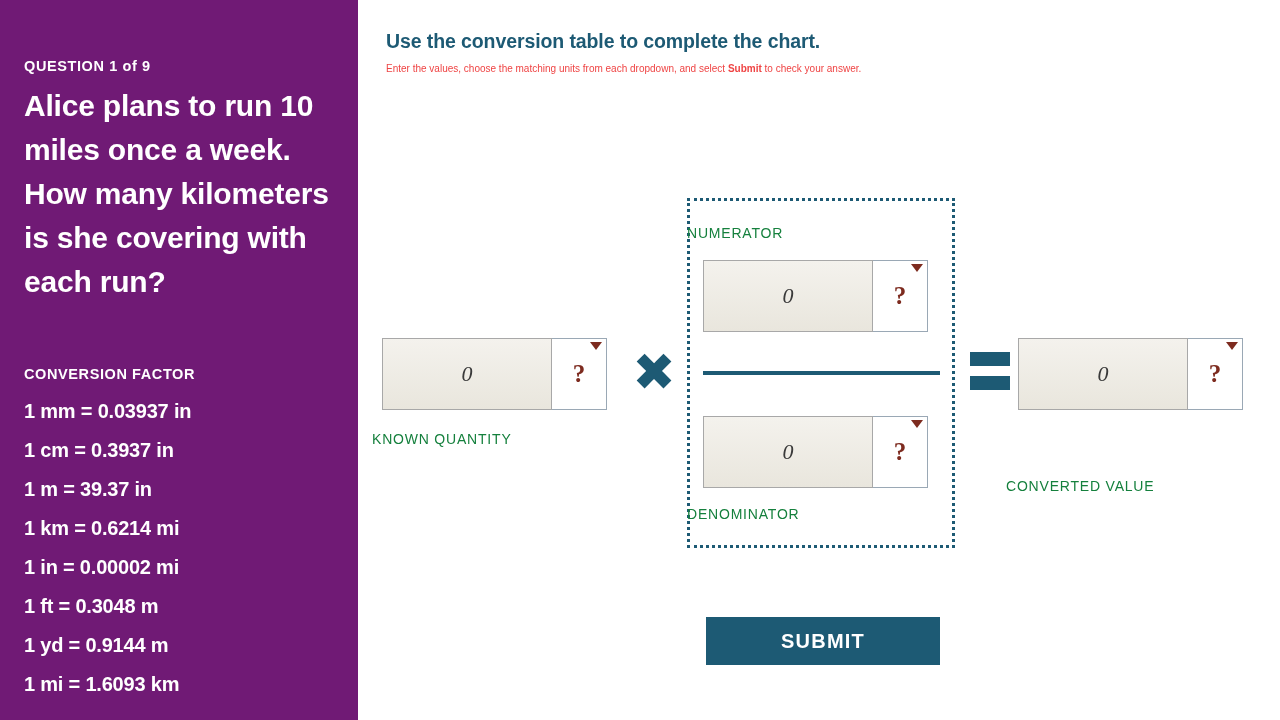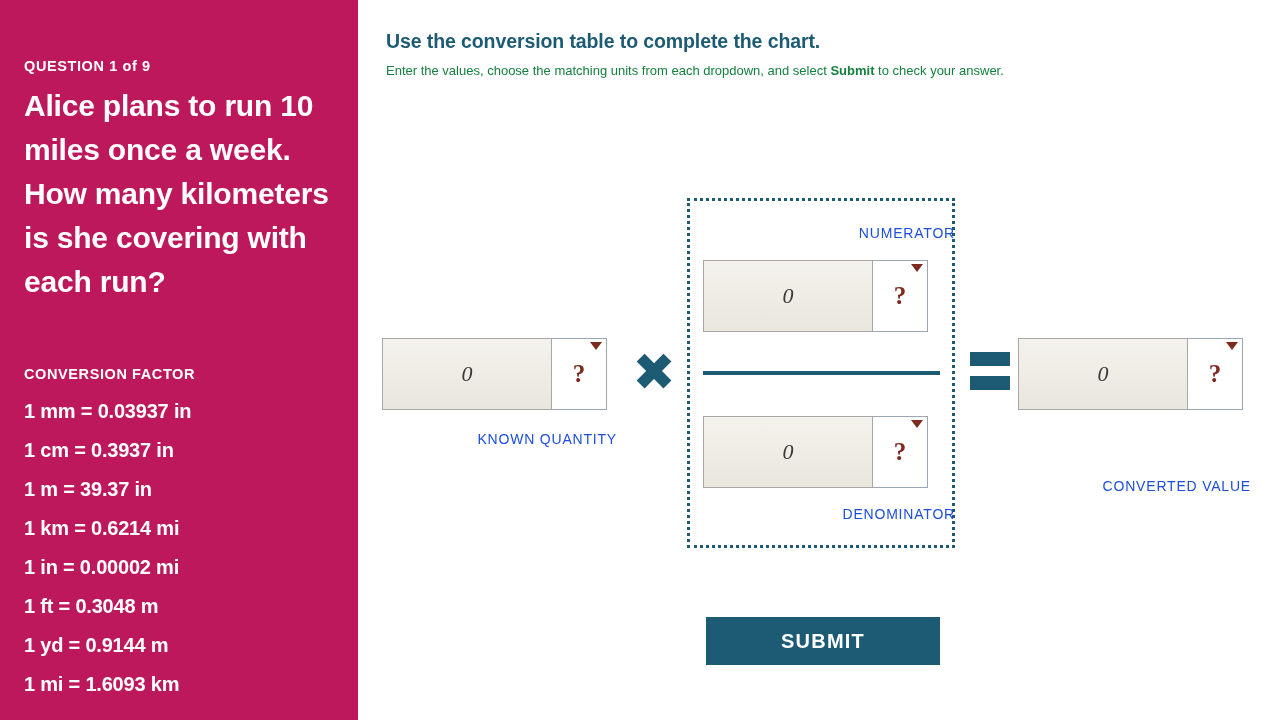"QUESTION 1 of 9" .sidebar { background: #be185d -> #701a75 }
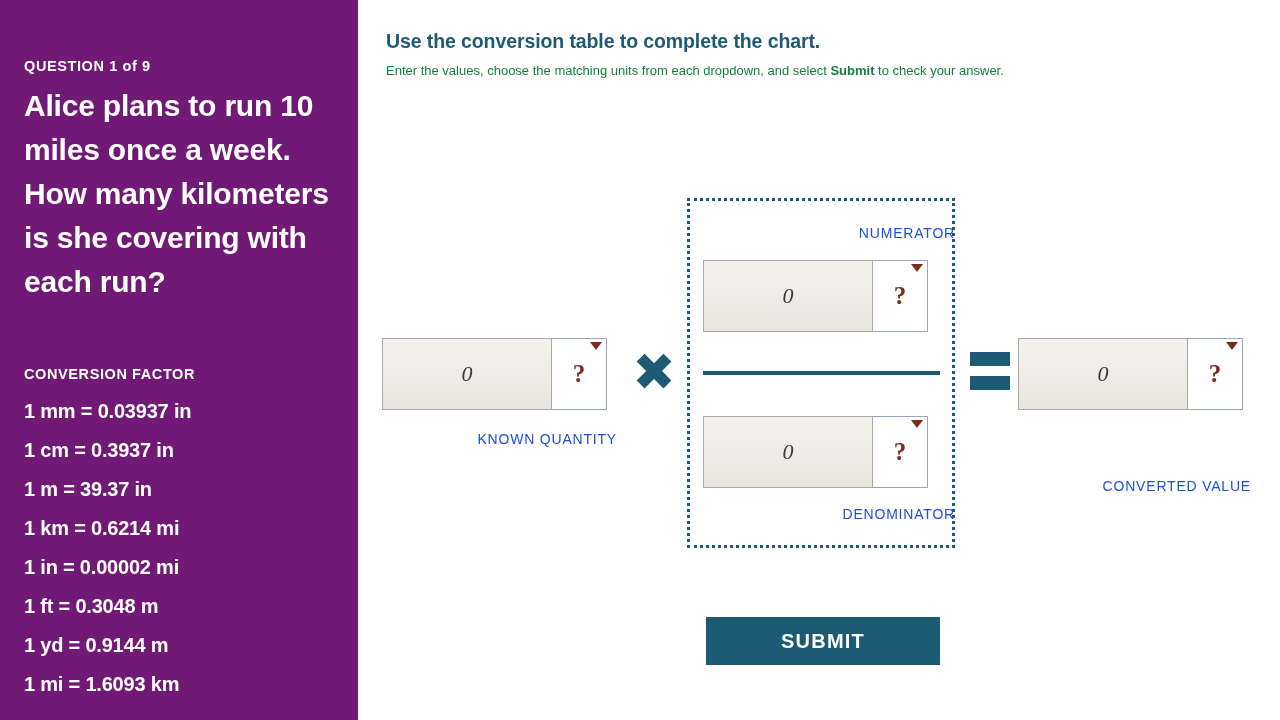"Enter the values, choose the" .instr-sub { color: #15803d -> #ef4444; font-size: 13px -> 10px }
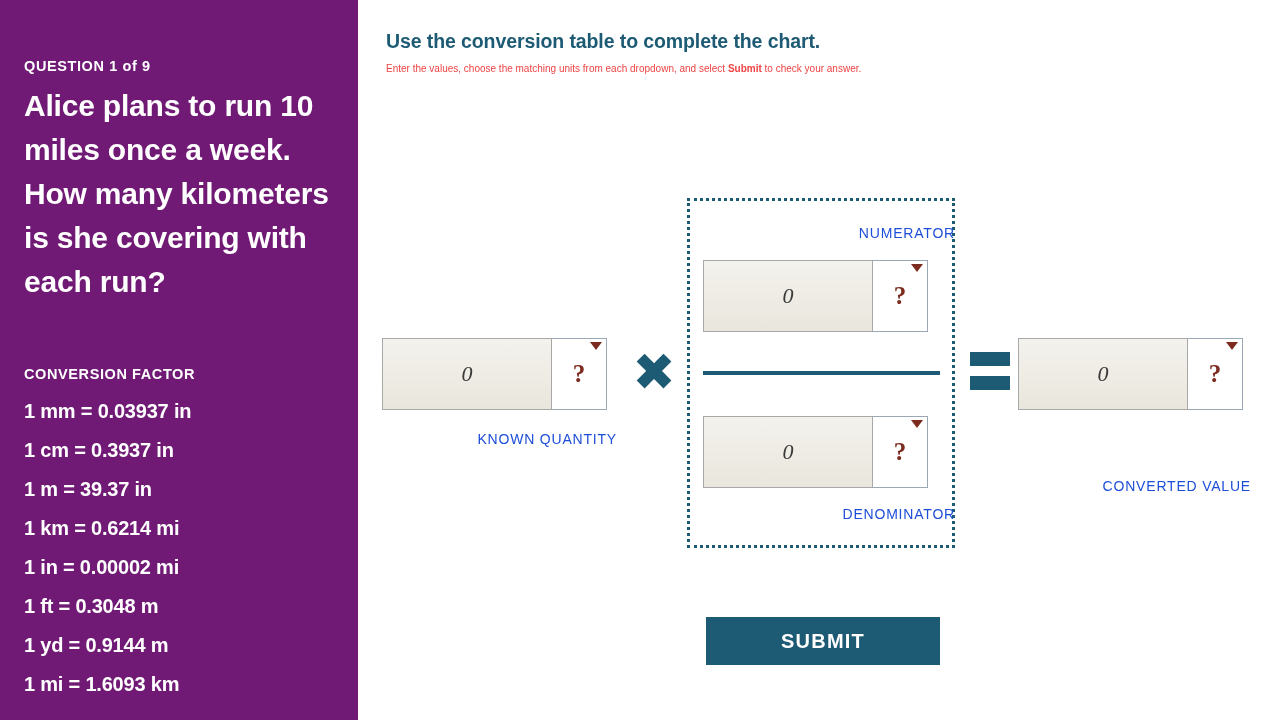"NUMERATOR" .label-small { color: #1d4ed8 -> #15803d; text-align: right -> left }
